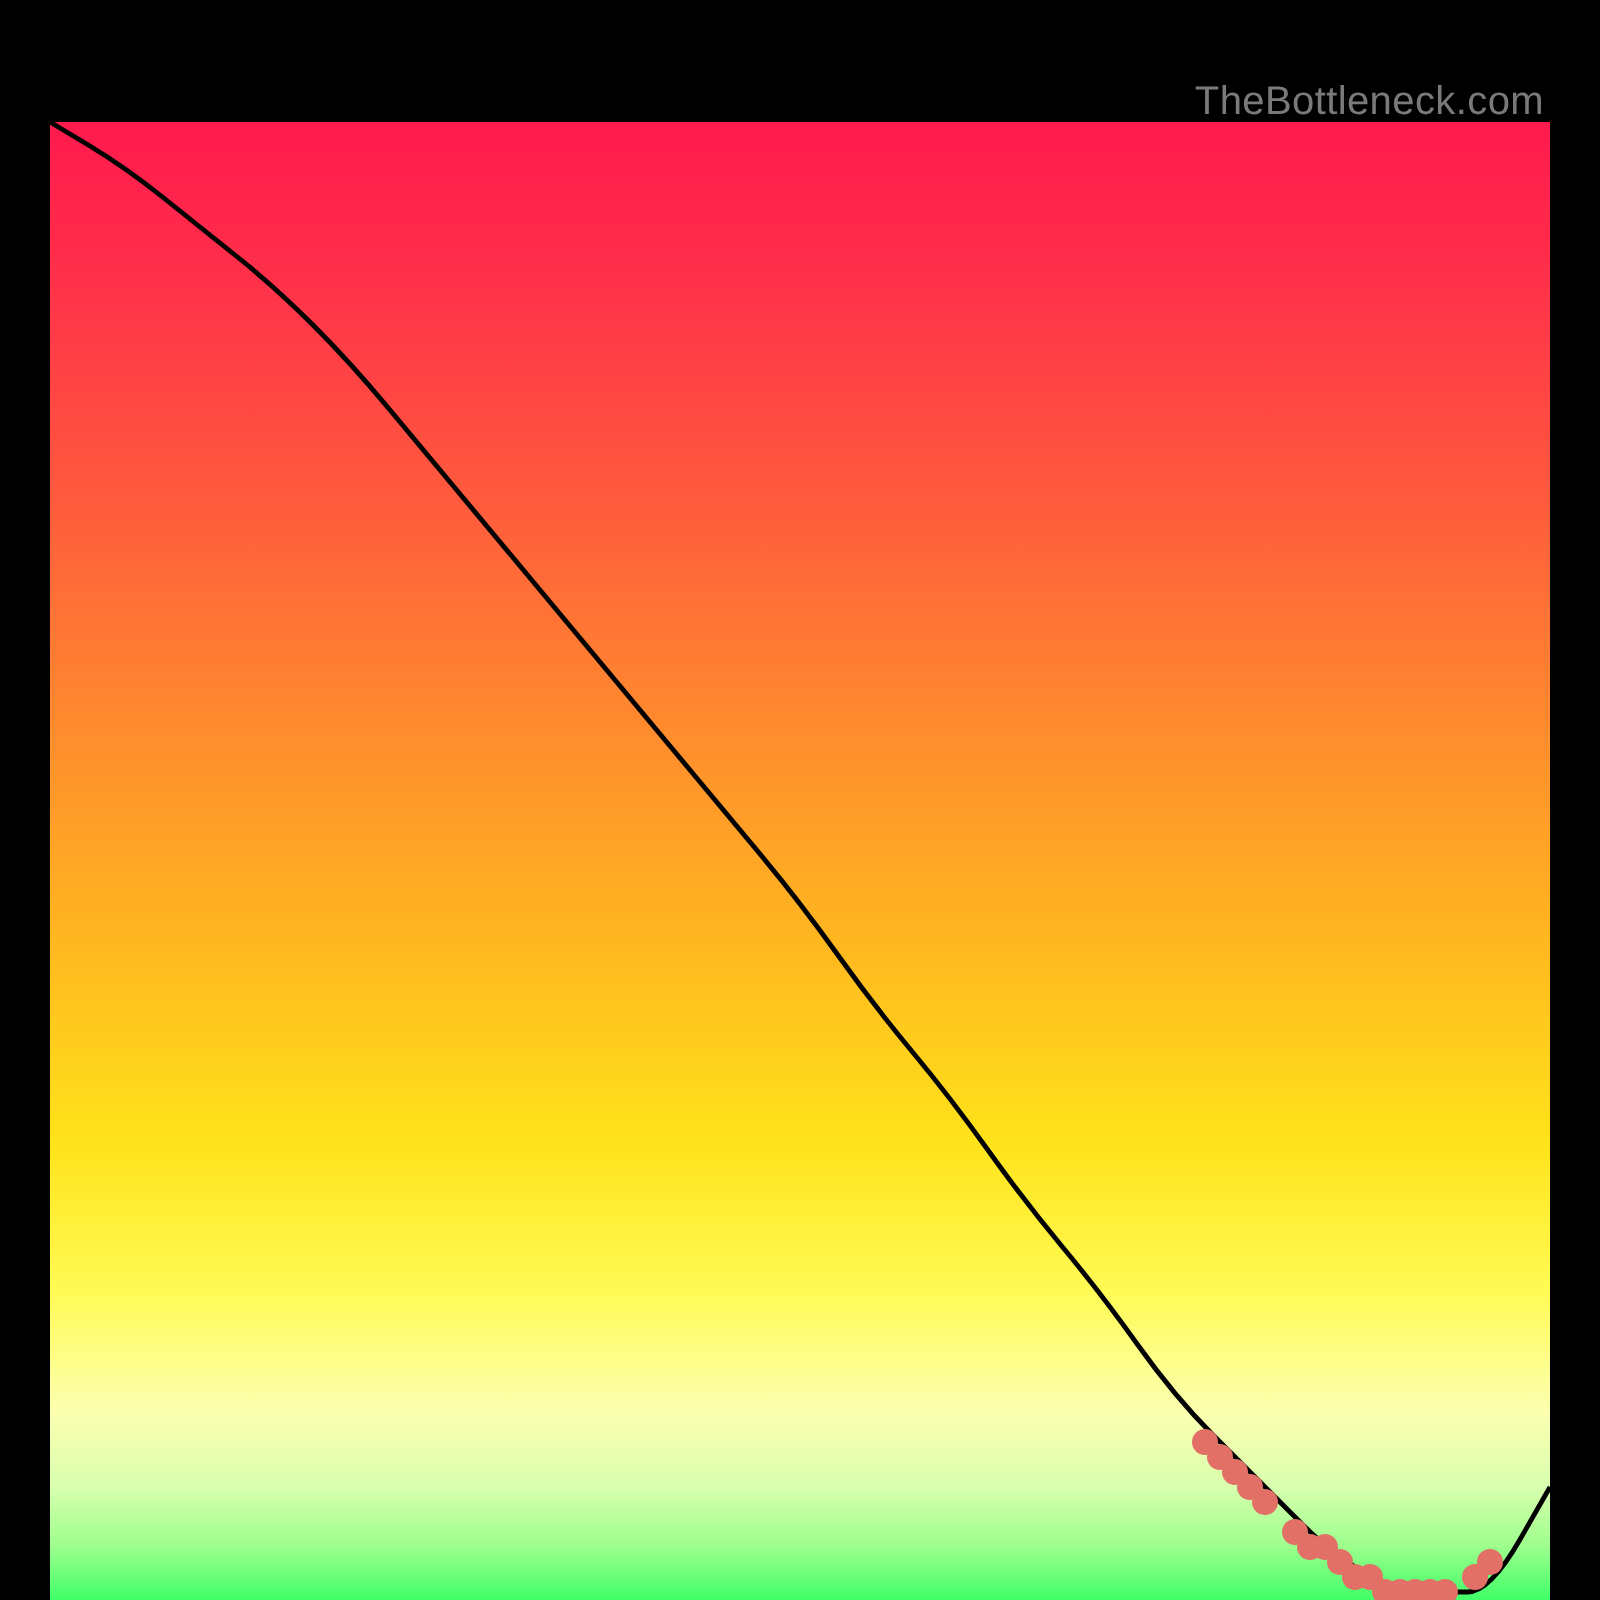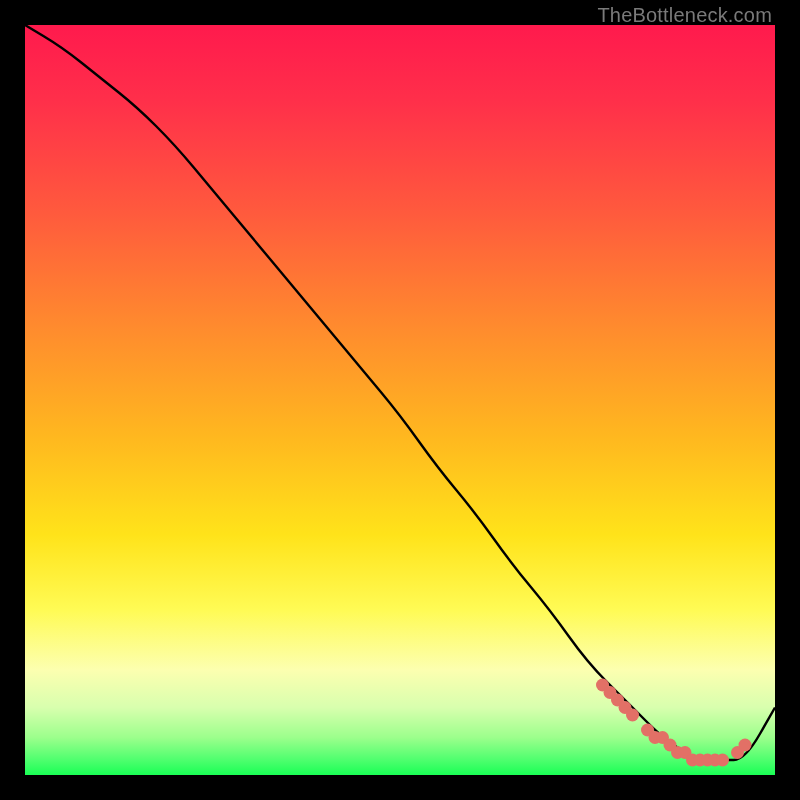"TheBottleneck.com" .frame { margin-top: none -> 36px }
